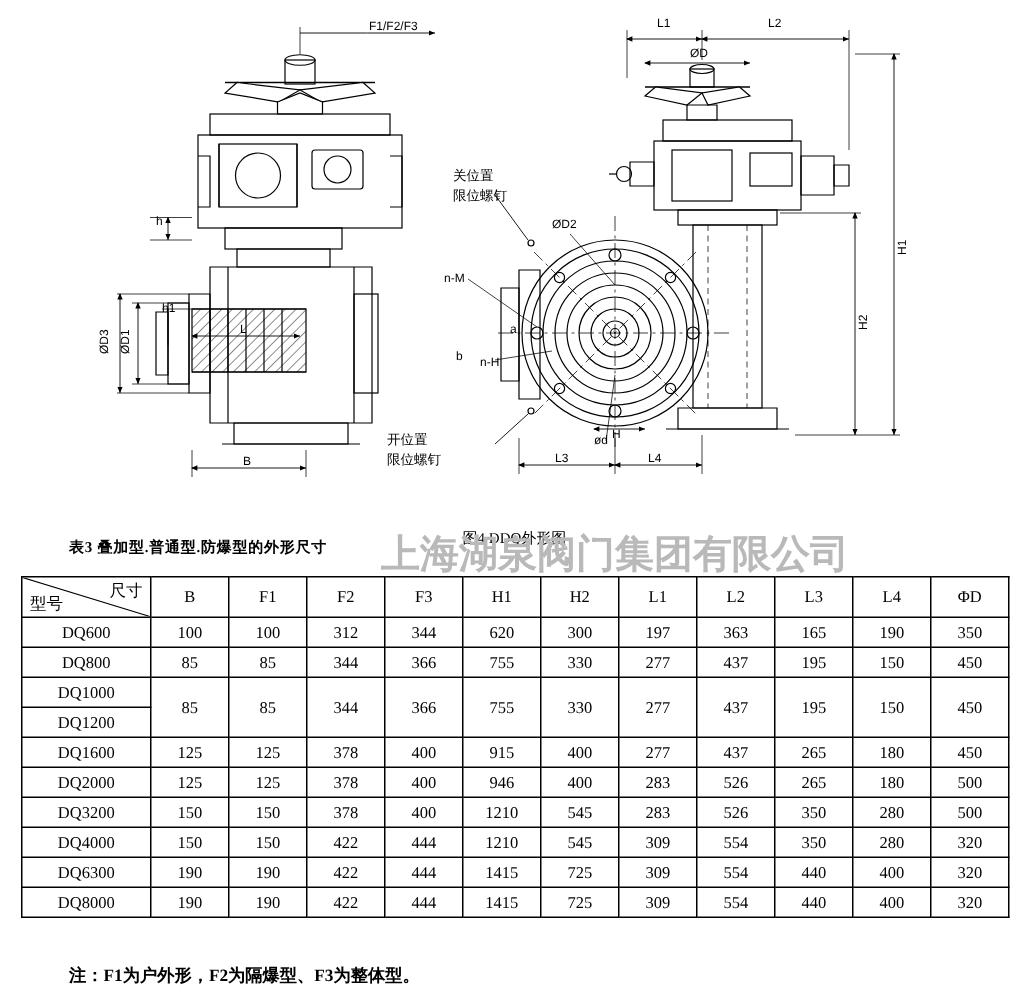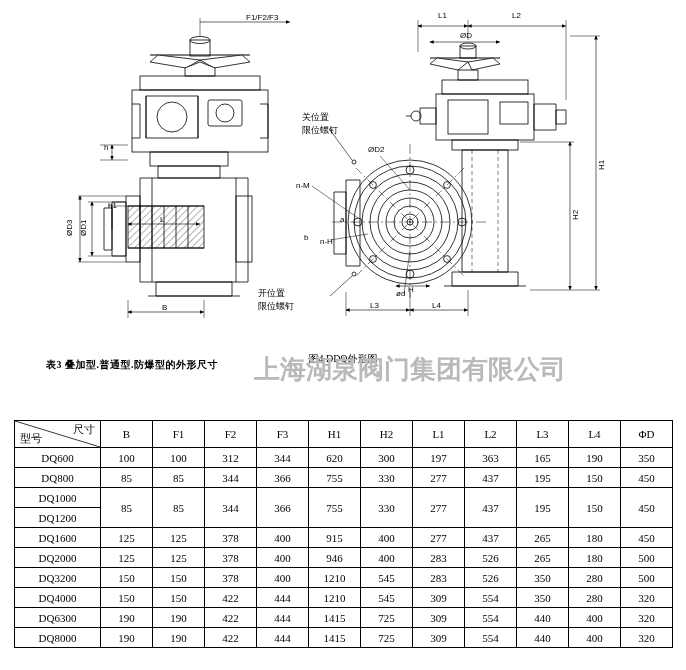"尺寸" table { margin-top: 36px -> none }
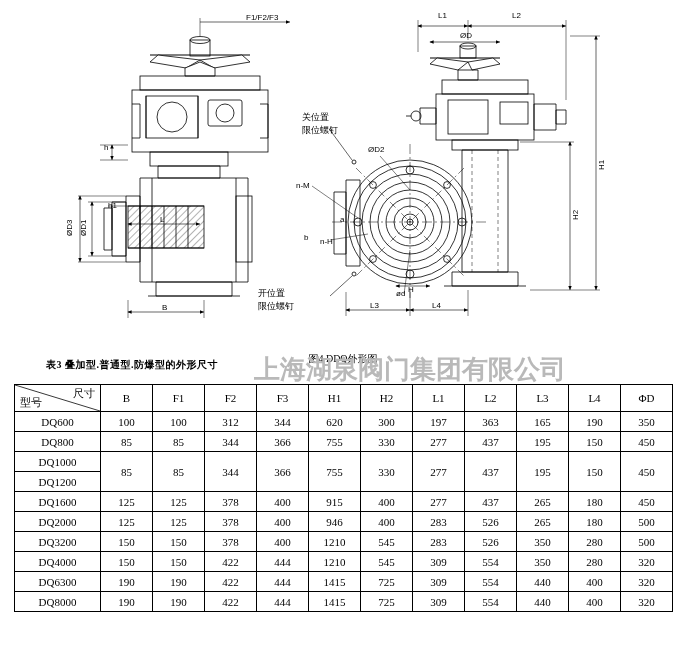"注：F1为户外形，F2为隔爆型、F3为整体型。" div.note { html: none -> <div>注：F1为户外形，F2为隔爆型、F3为整体型。</div> }
